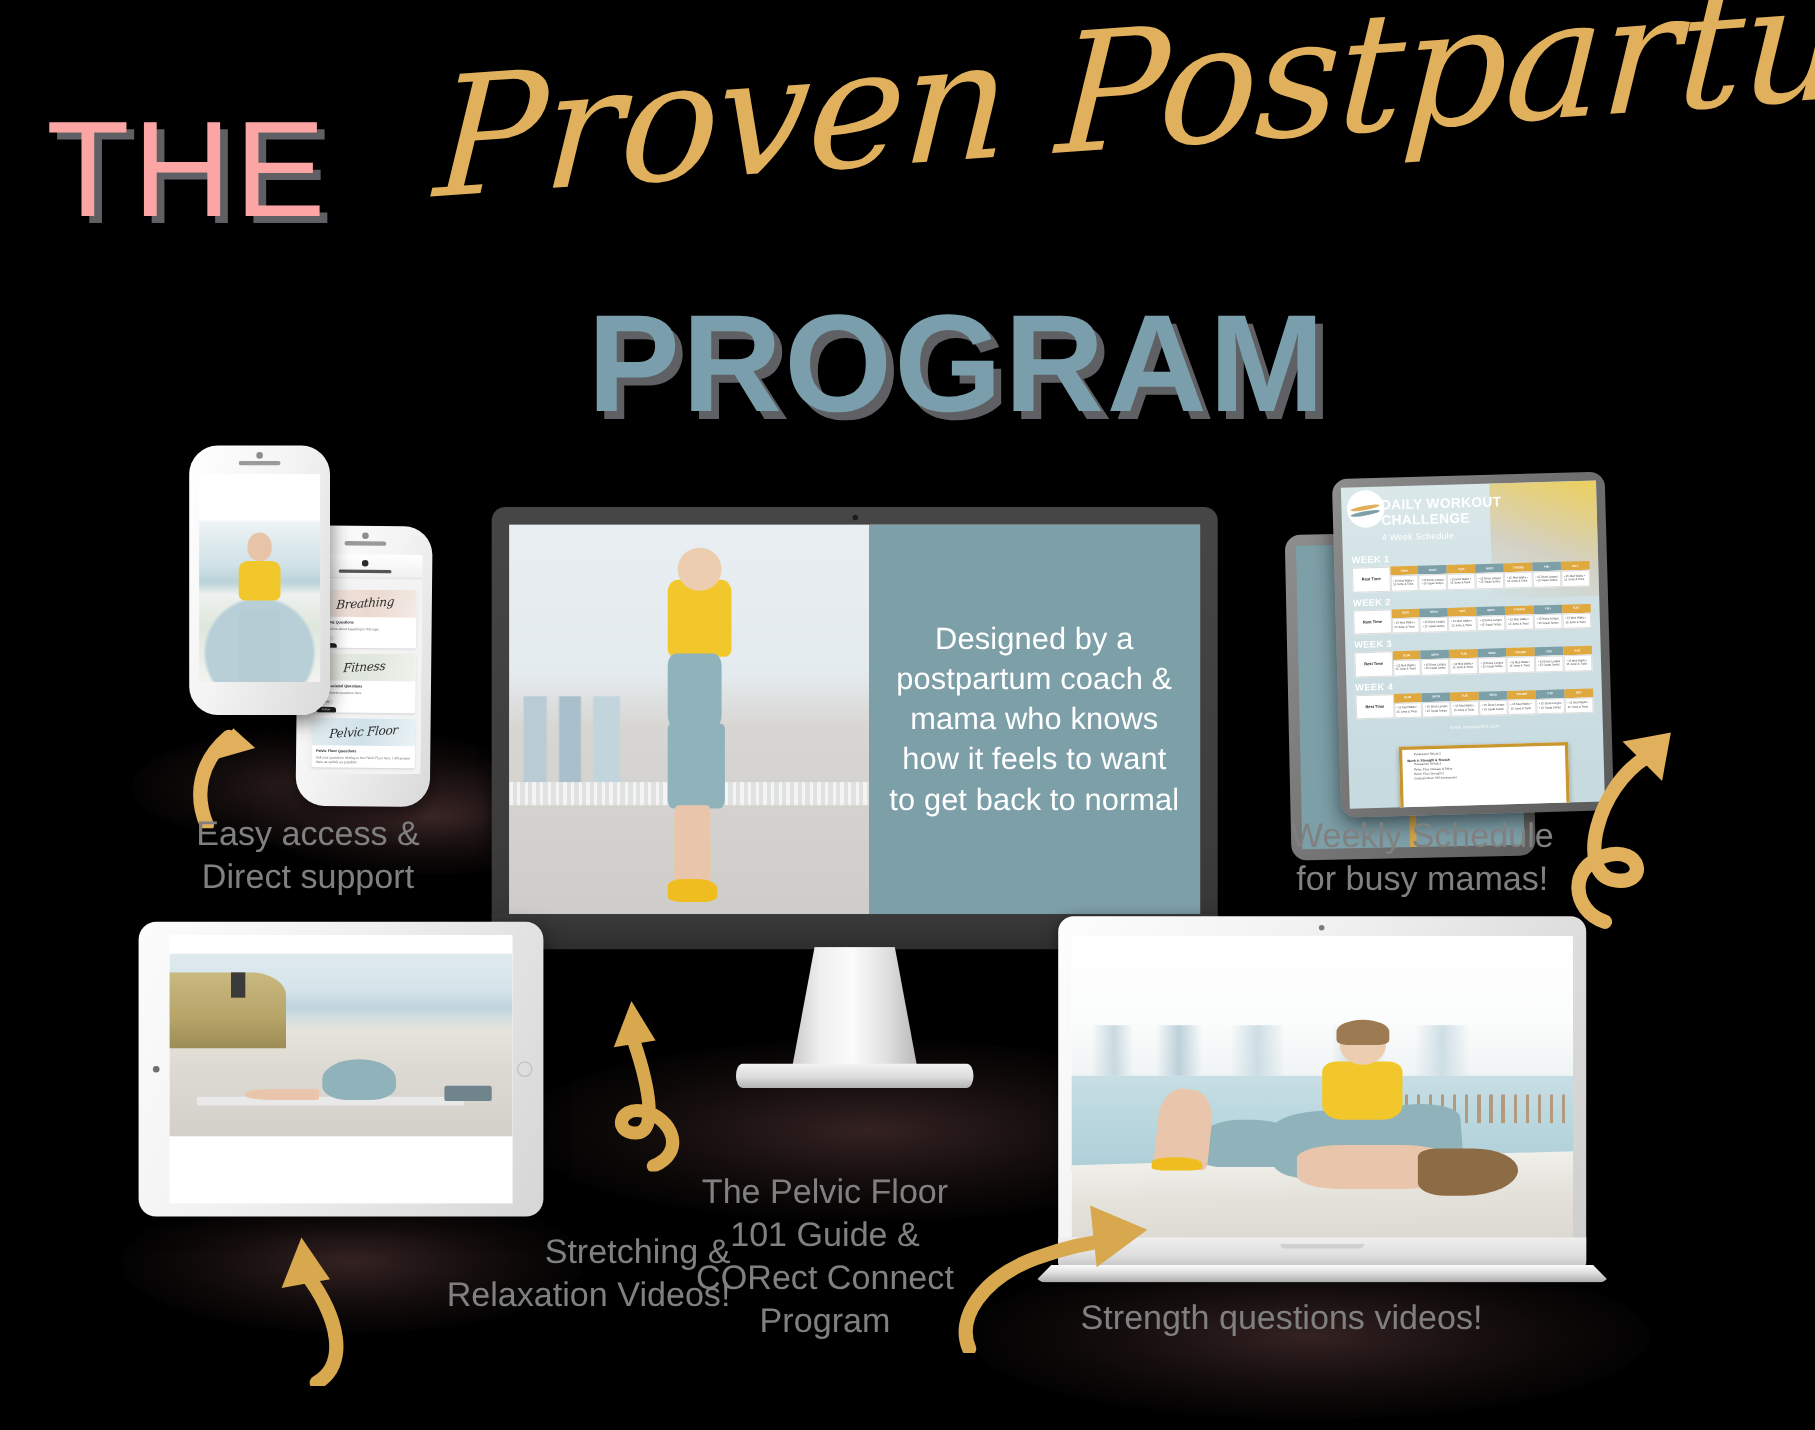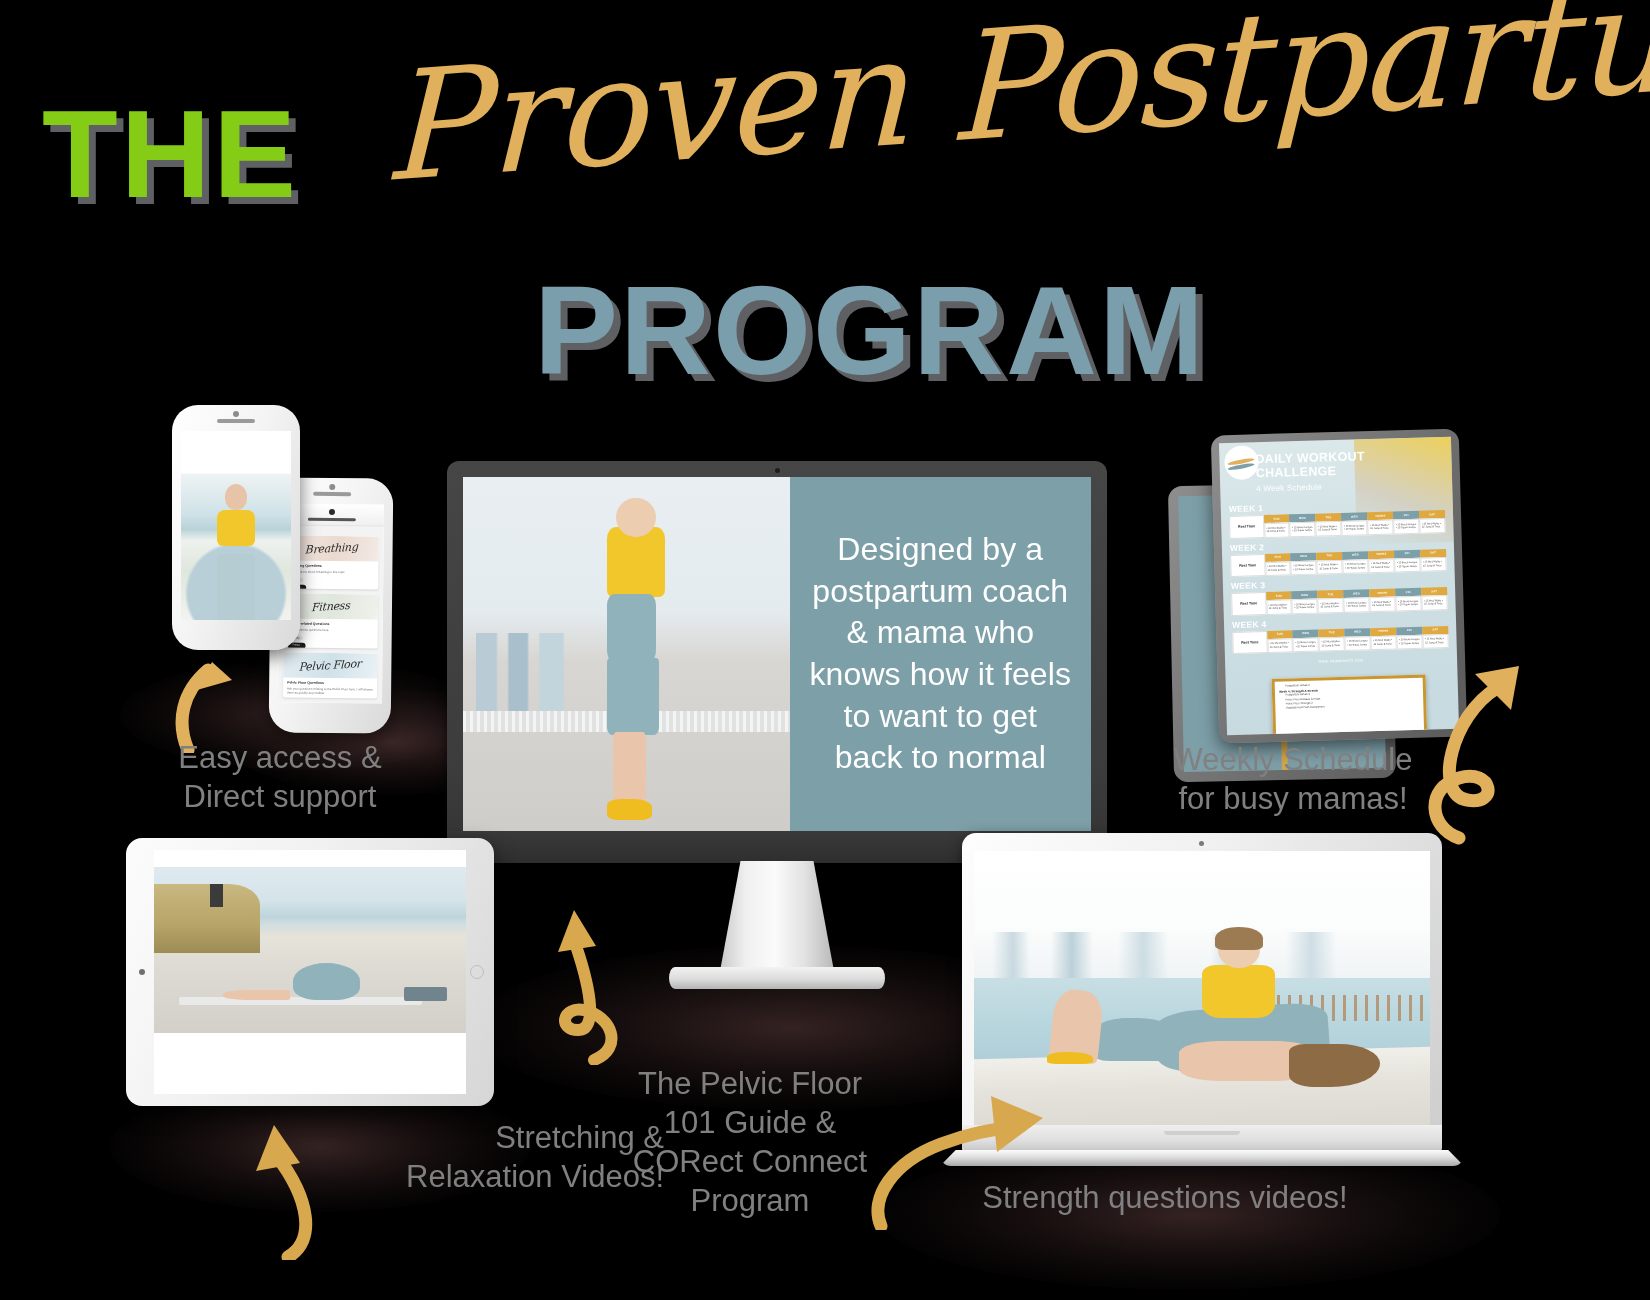"THE" .hl-the { color: #84cc16 -> #fca5a5; font-weight: 700 -> 400 }
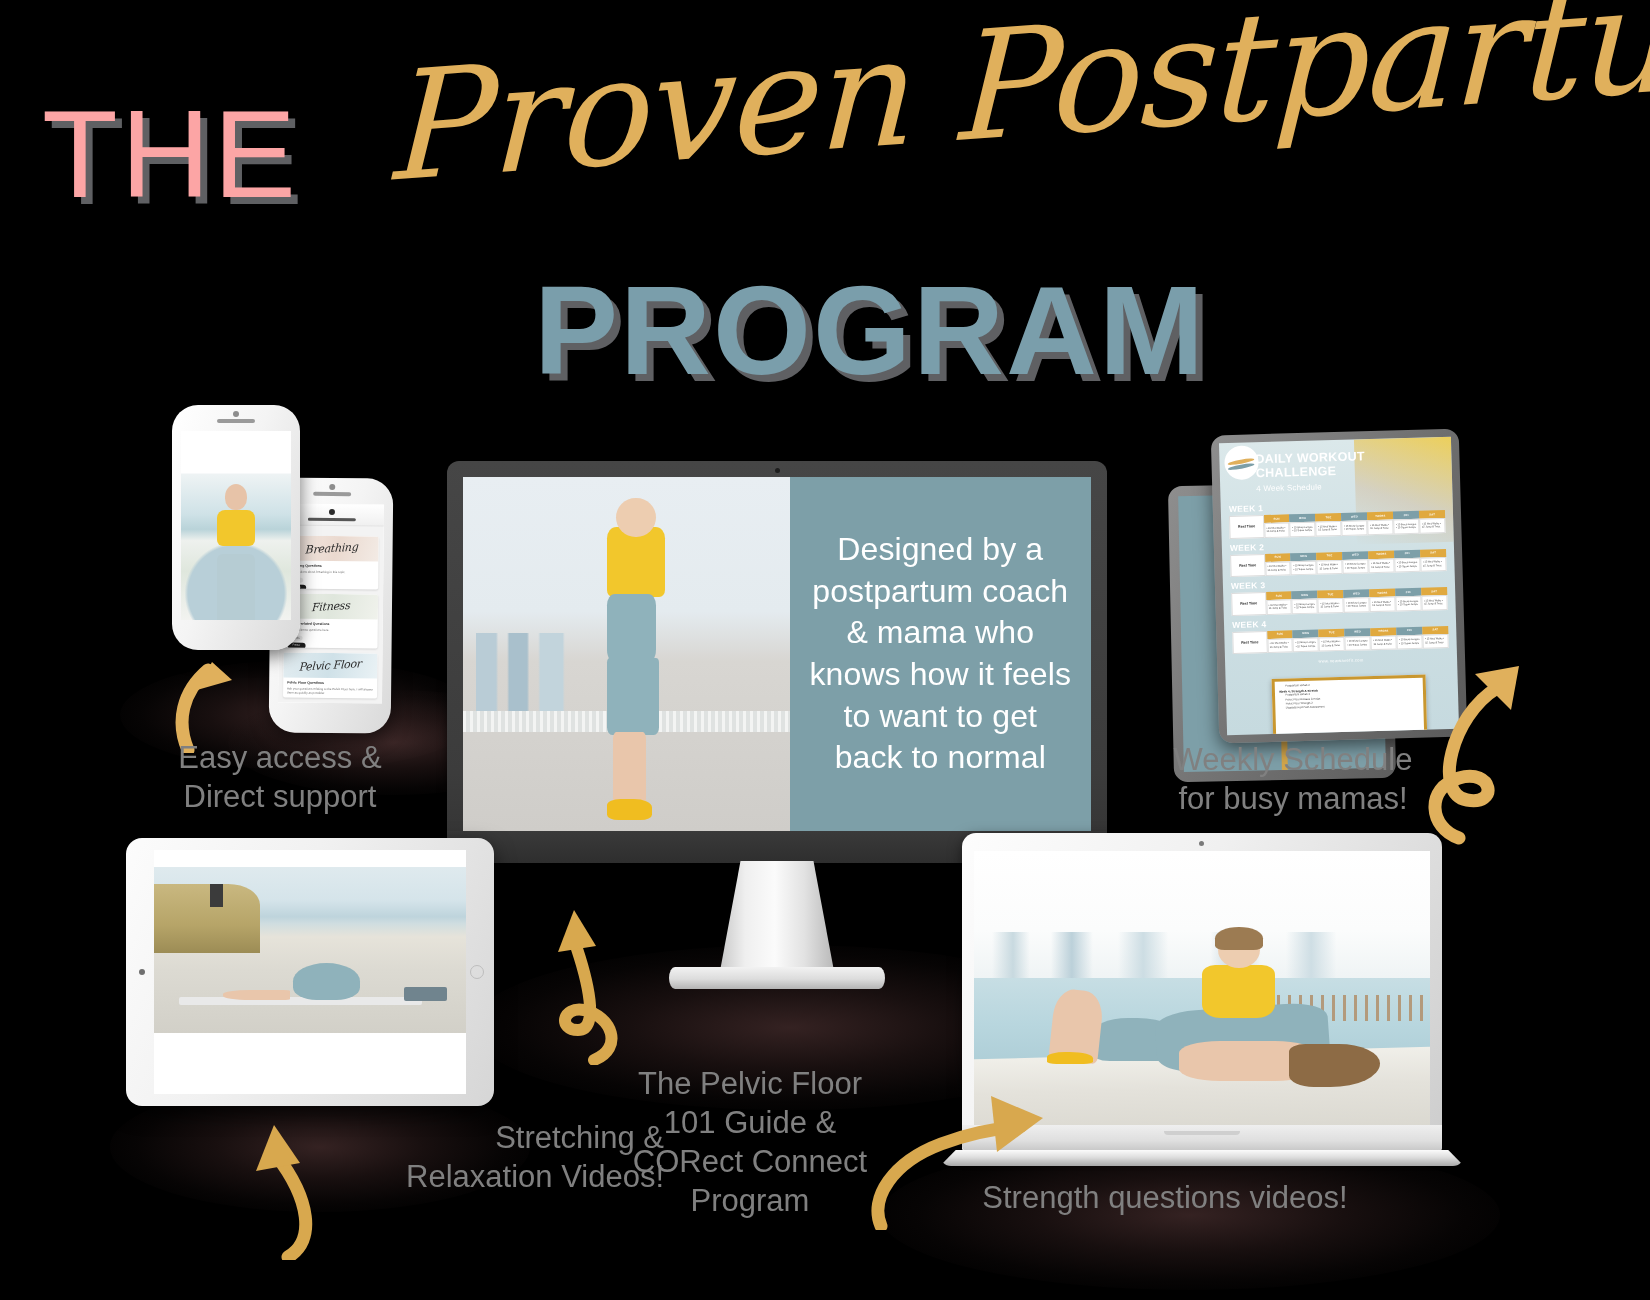"Designed by a postpartum coach" .mon-copy p { font-size: 32px -> 28px }
